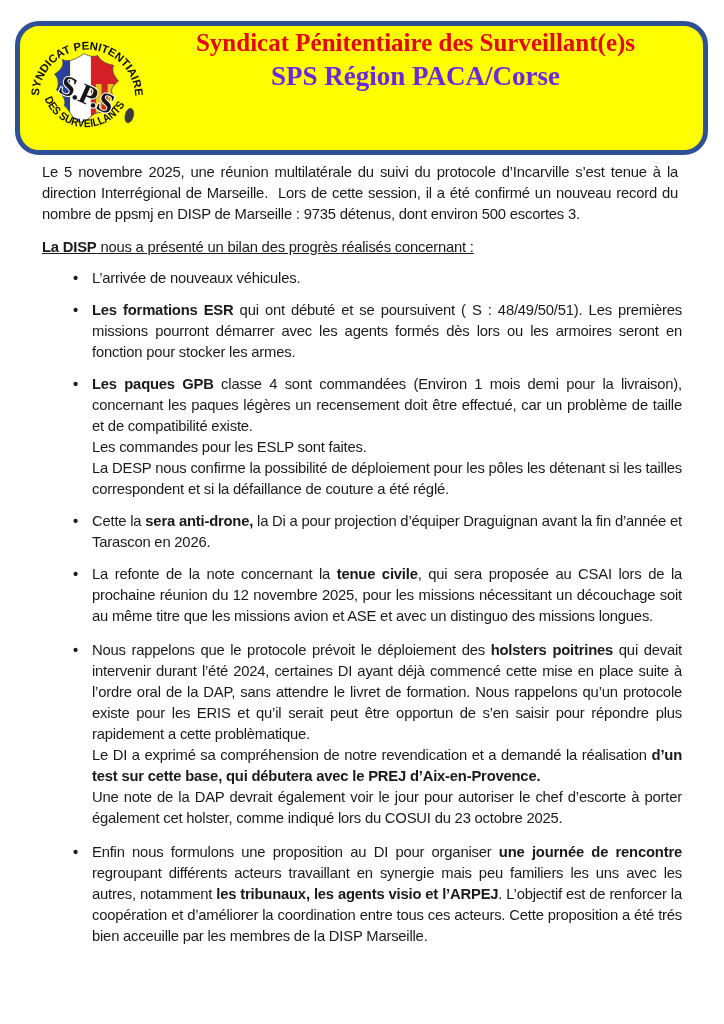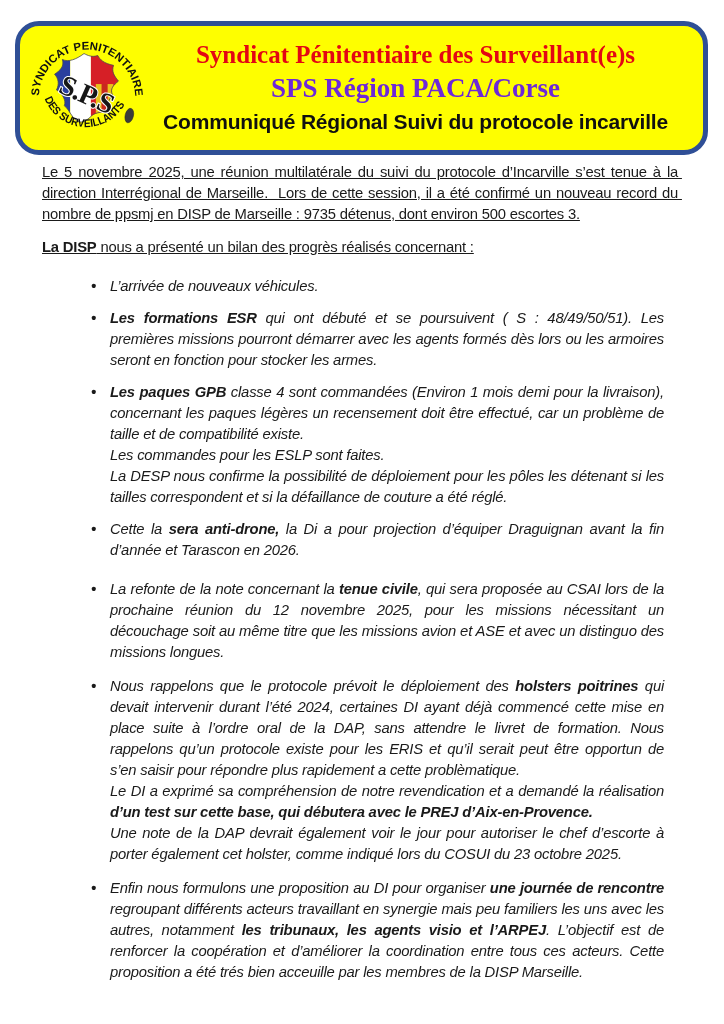"Syndicat Pénitentiaire des" .titles { justify-content: center -> none }
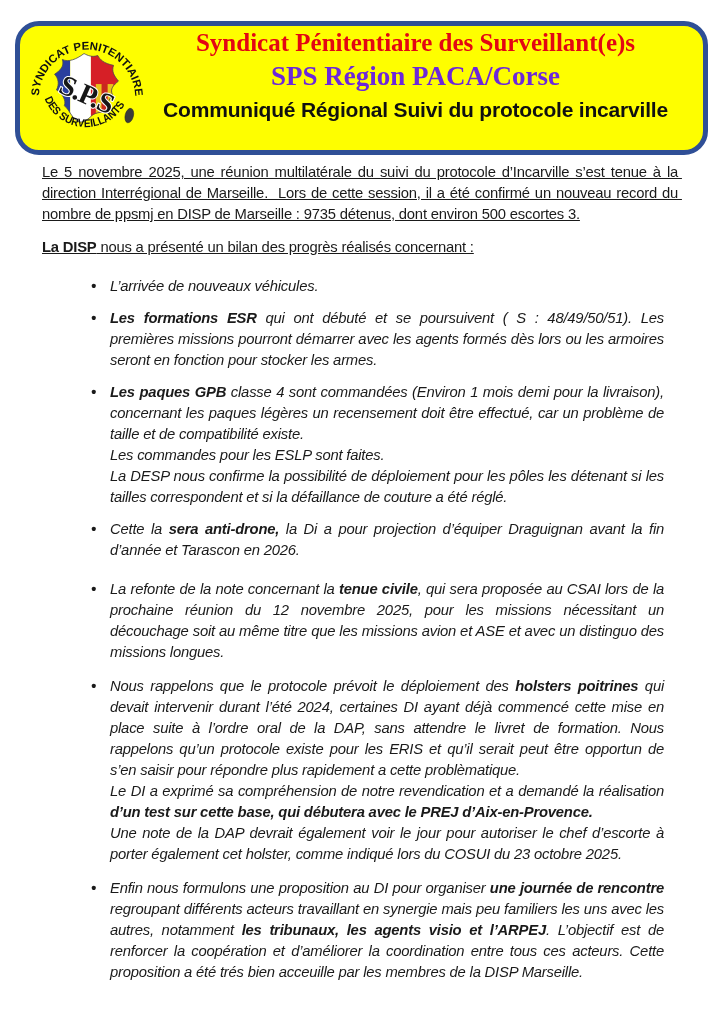"Communiqué Régional Suivi du protocole" div.t3 { html: <div>Communiqué Régional Suivi du protocole incarville</div> -> none }
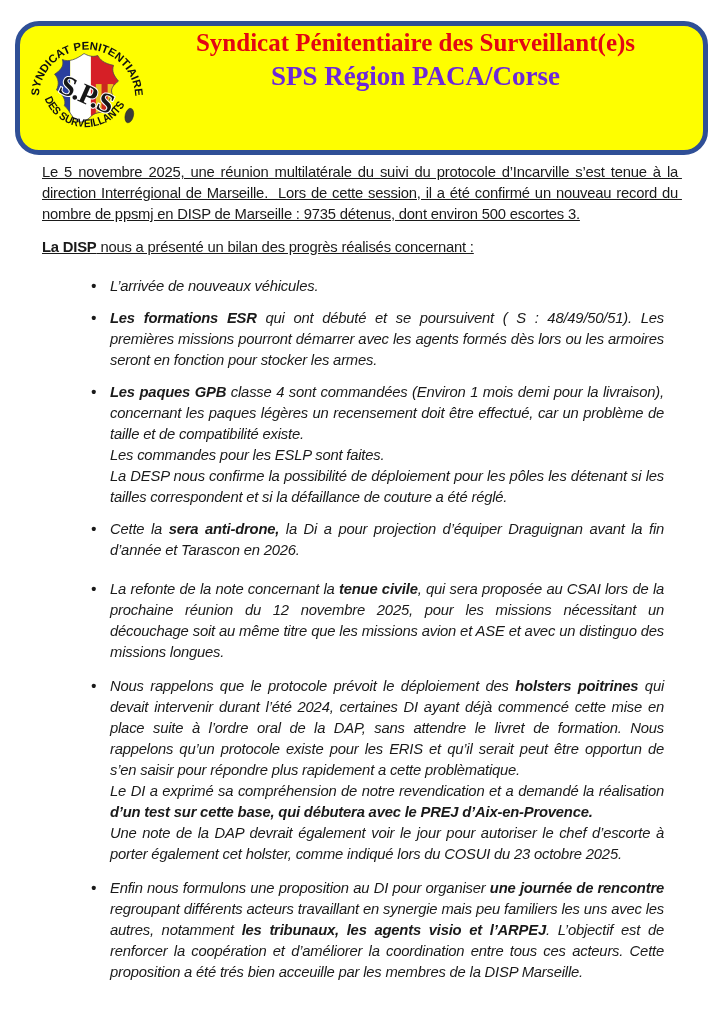"Le 5 novembre 2025, une" .para { text-decoration: underline -> none }
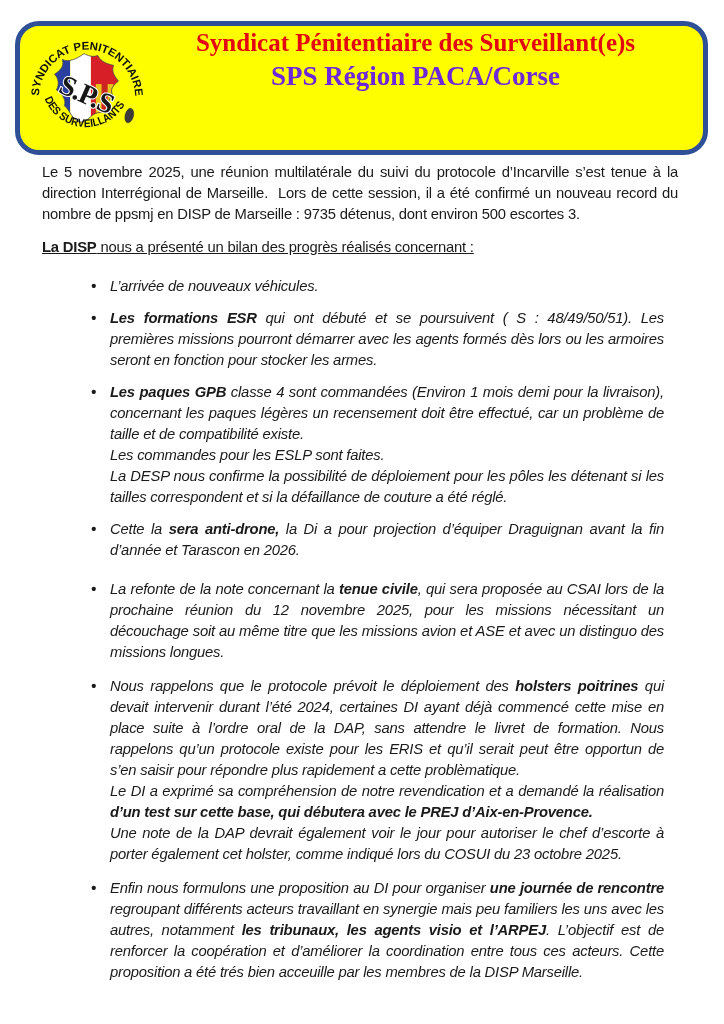"L’arrivée de nouveaux véhicules." .bullets { font-style: italic -> none; margin: 18px -> 0 }
